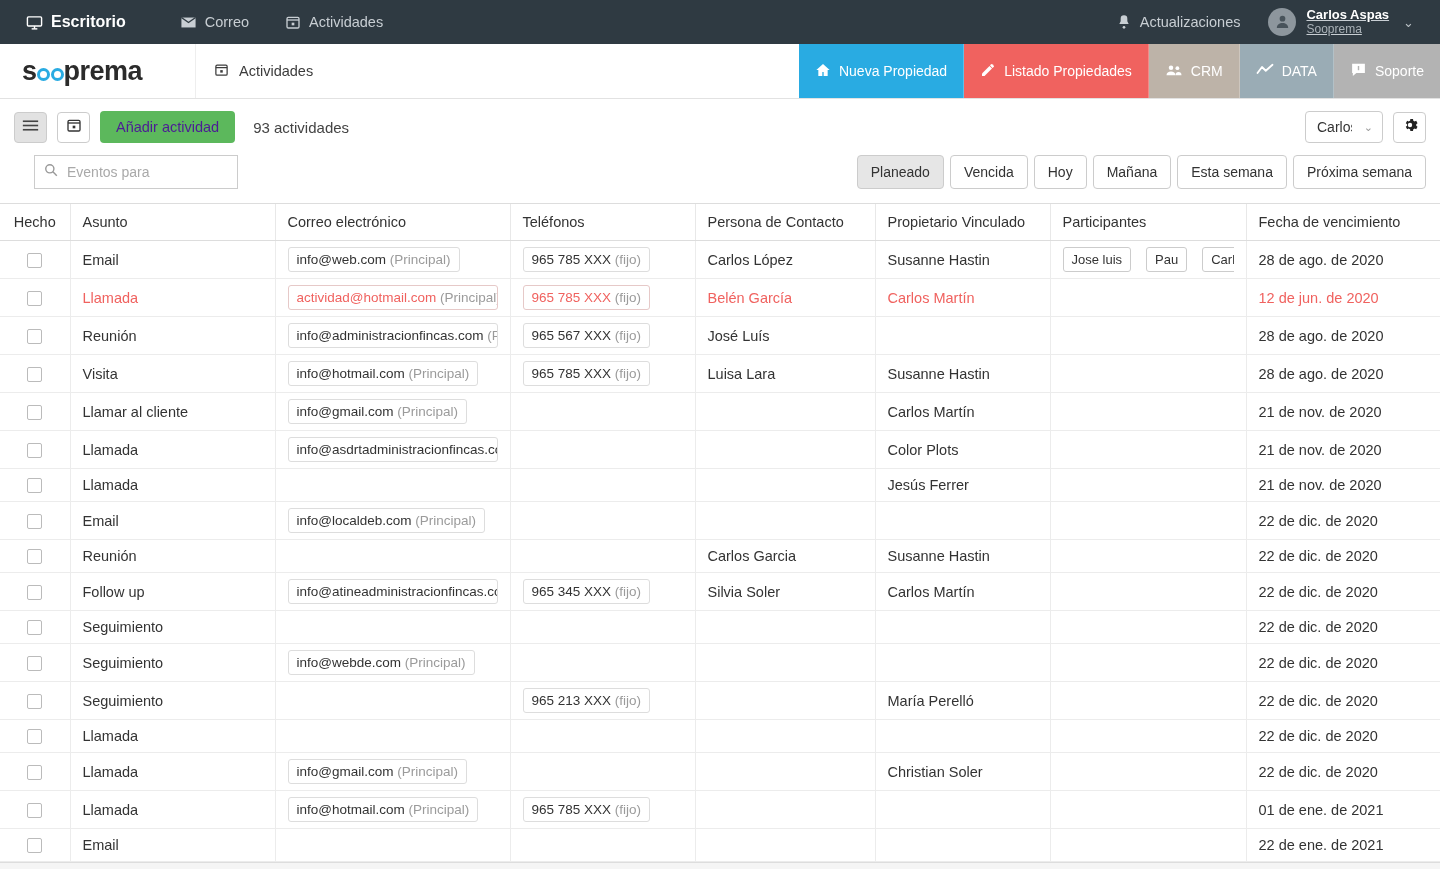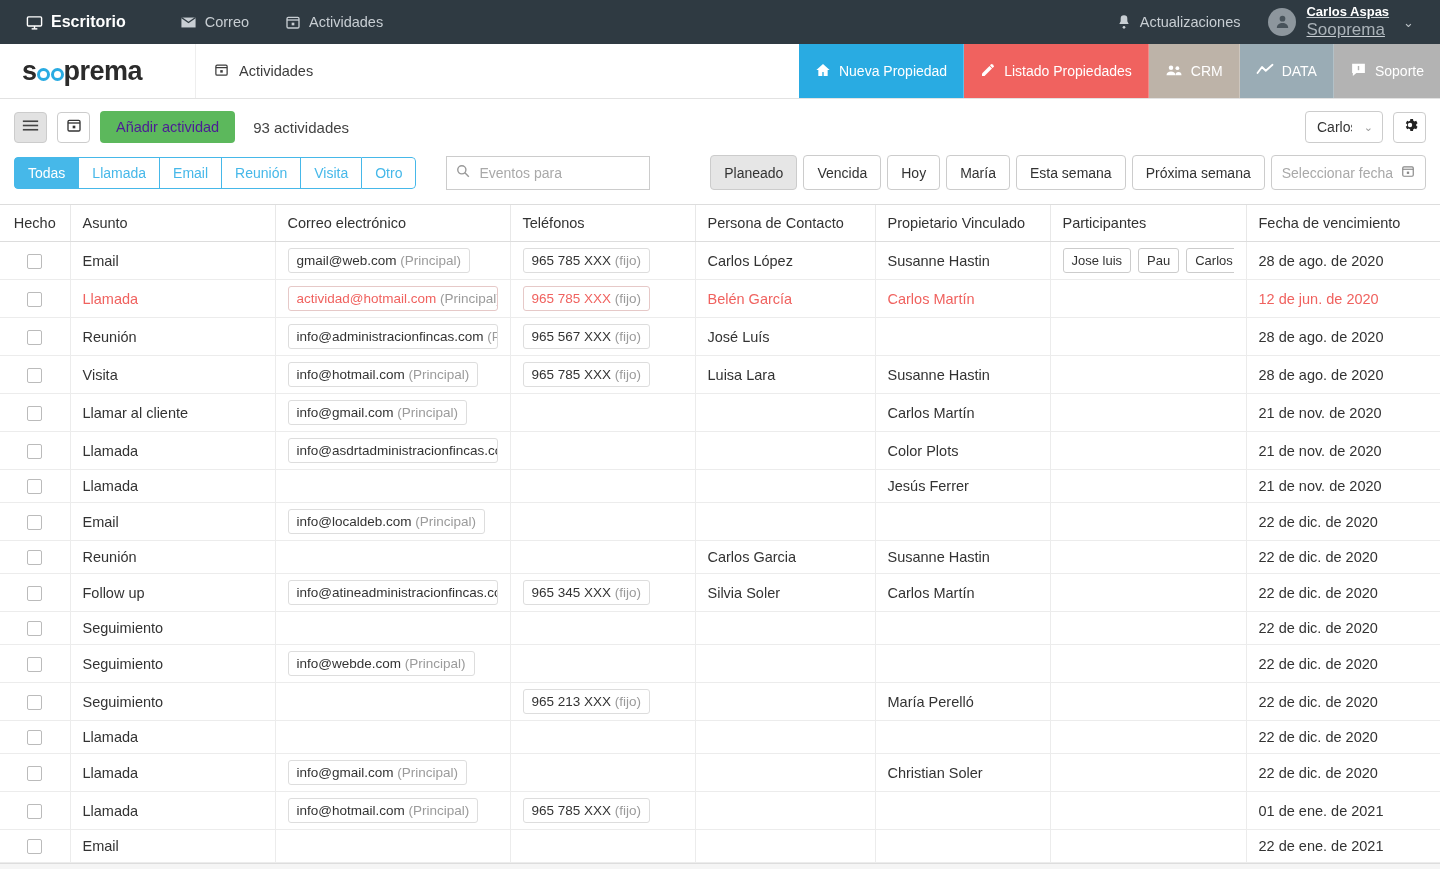"Sooprema" .user-org { font-size: 17px -> 12px }
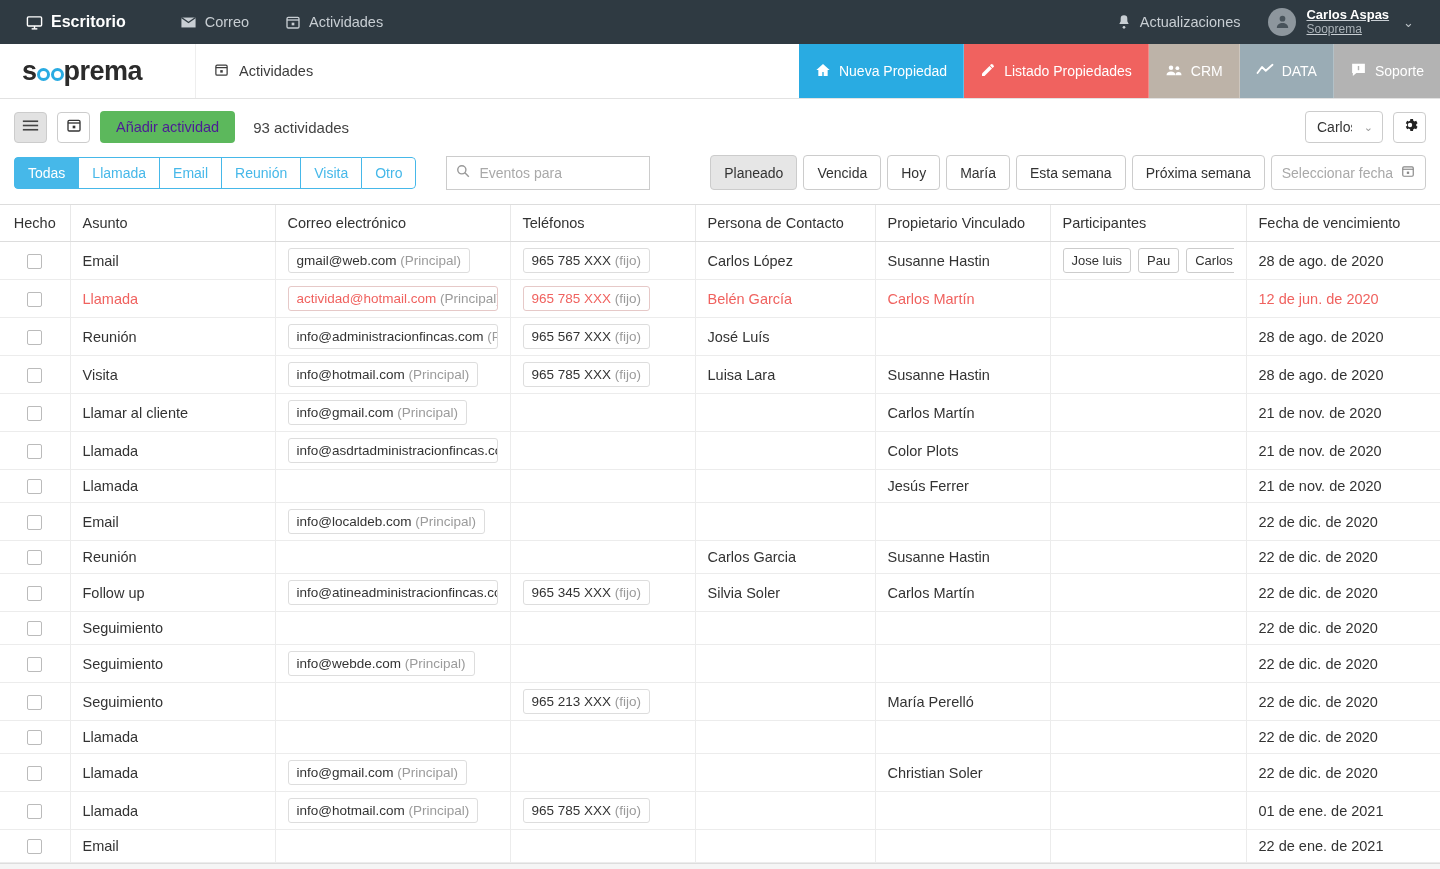"Todas" div.seg { html: <div> <button>Todas</button> <button>Llamada</button> <button>Email</button> <button>Reunión</button> <button>Visita</button> <button>Otro</button> </div> -> none }
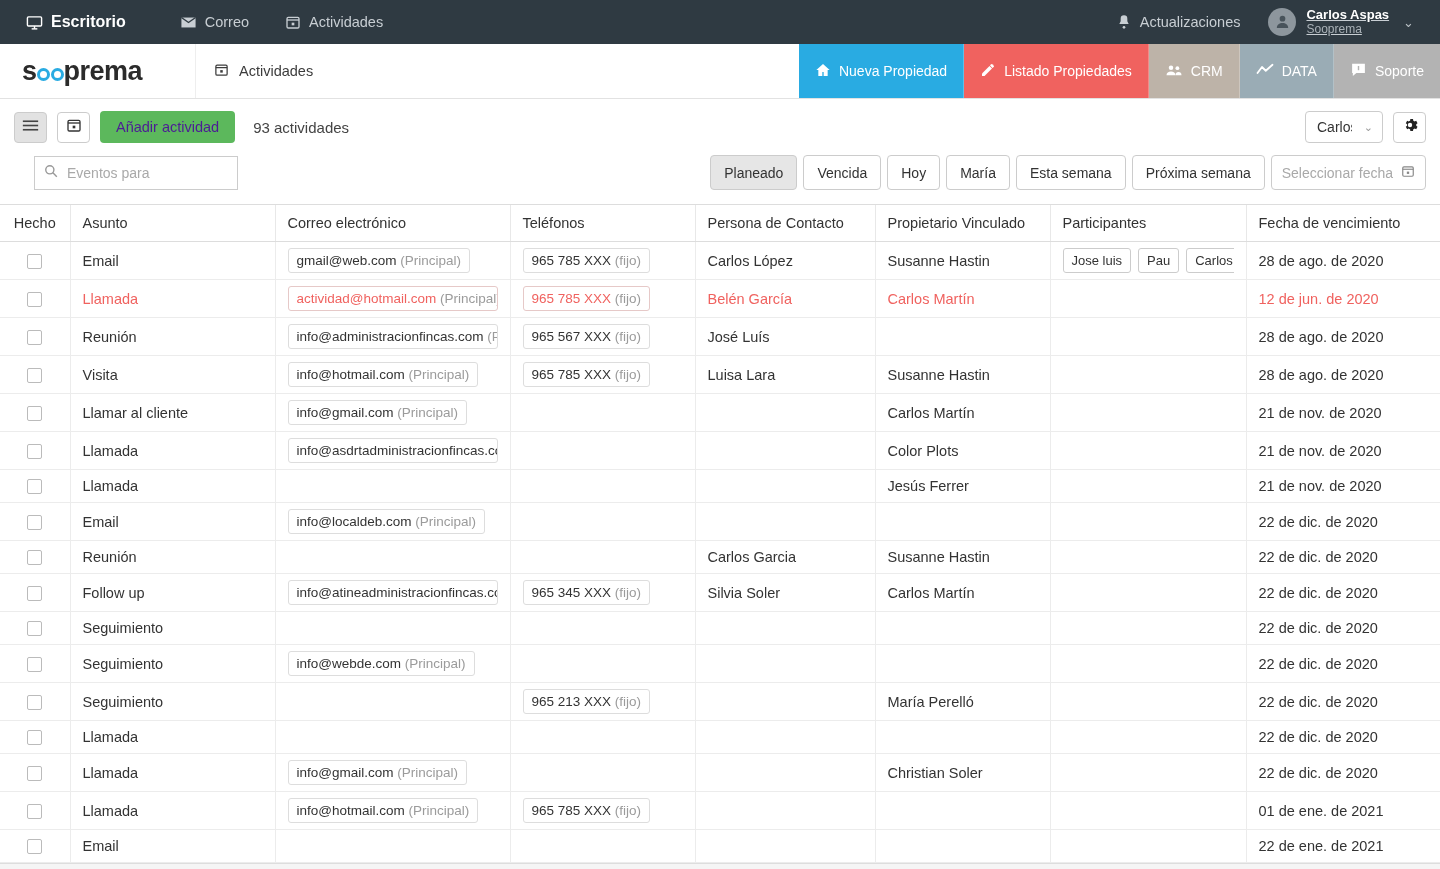"María" button { text: María -> Mañana }
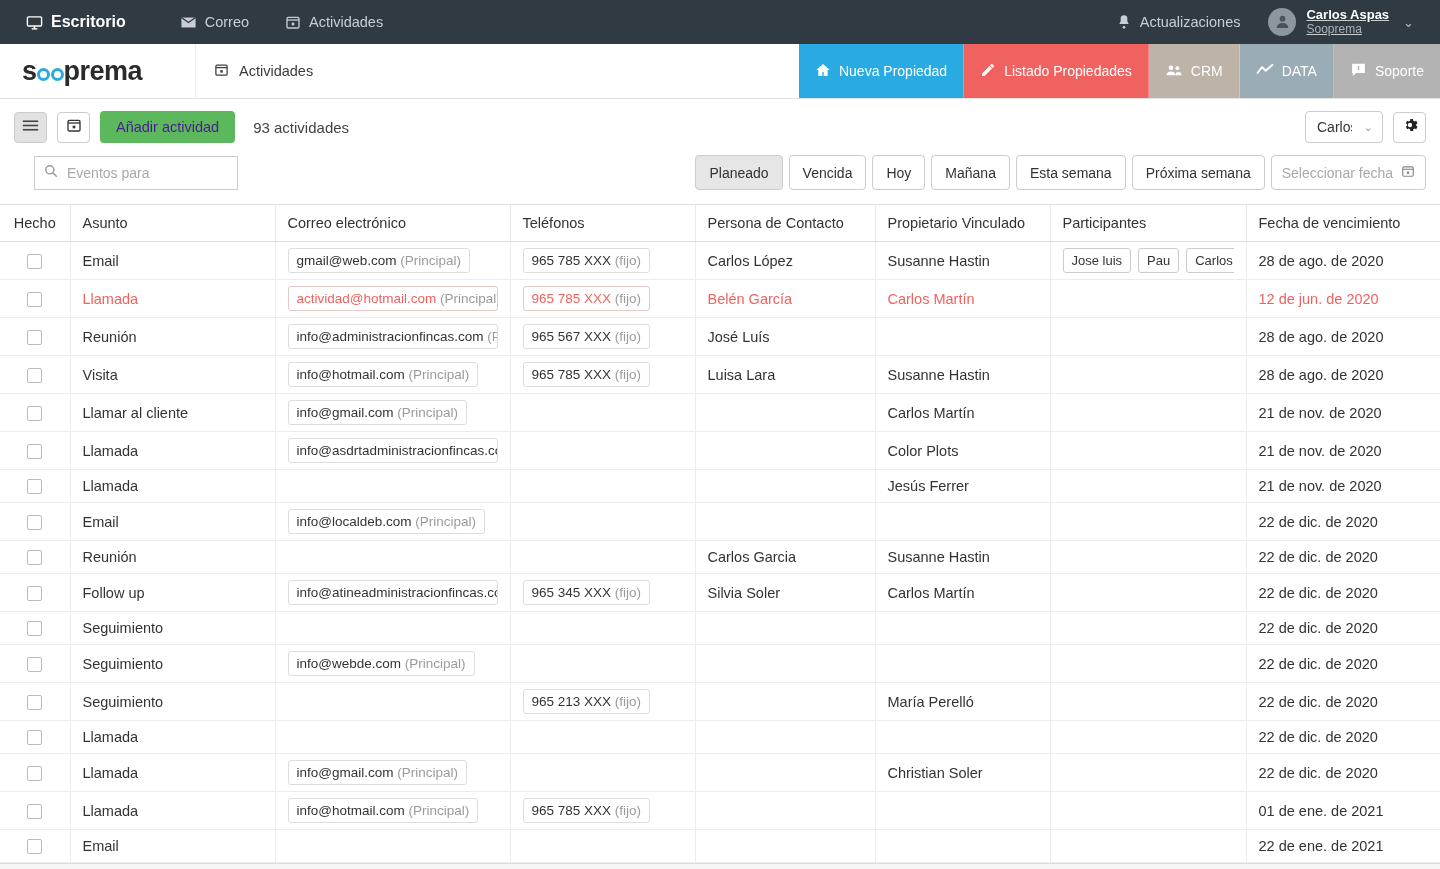"Seleccionar fecha" div.datepick { html: <div> <span>Seleccionar fecha</span> <span> <svg> <rect></rect> <line></line> <rect></rect> </svg> </span> </div> -> none }
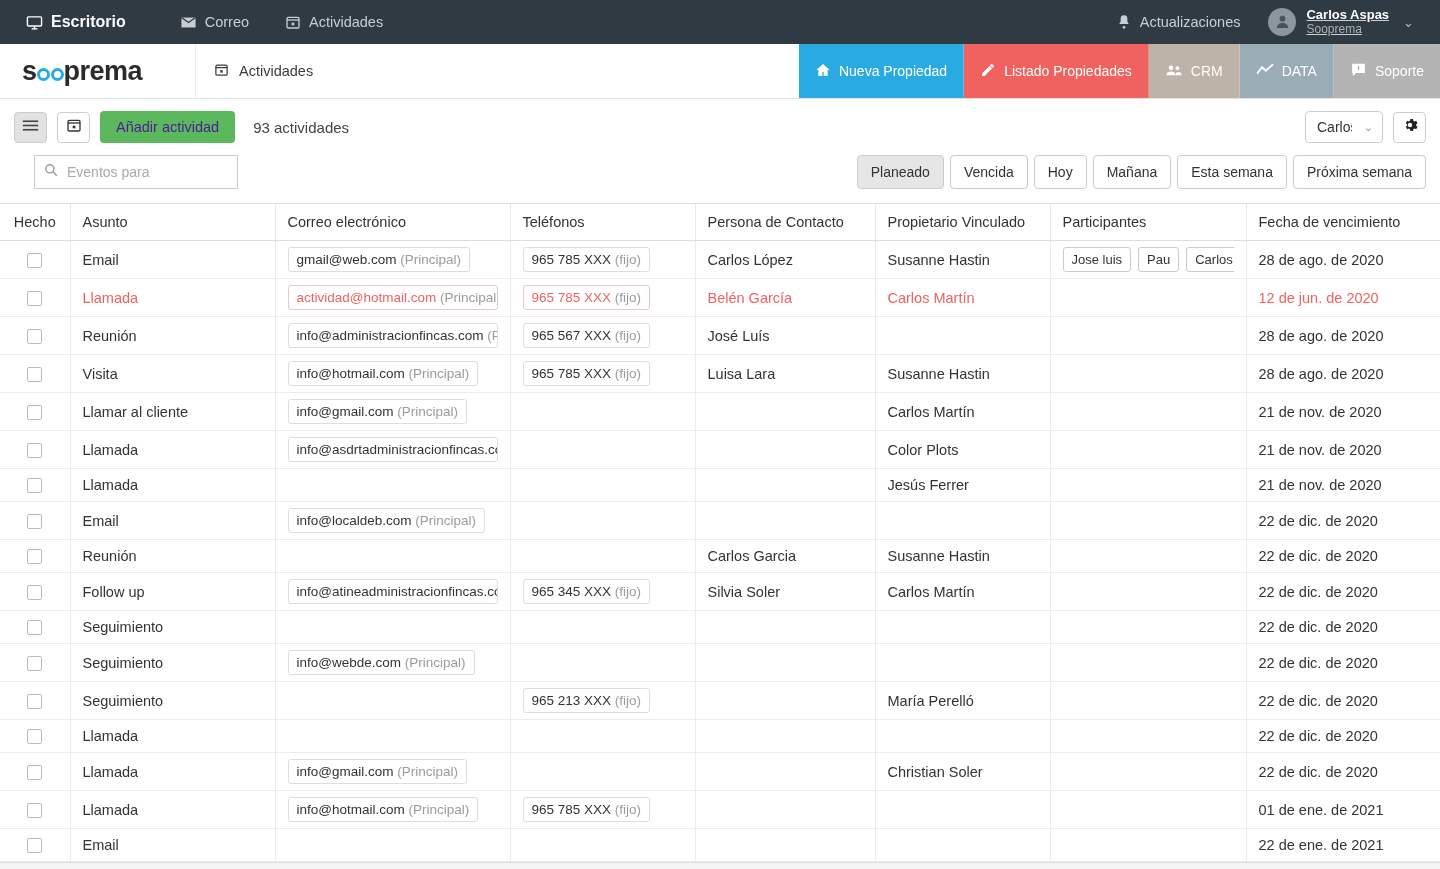"gmail@web.com" span { text: gmail@web.com -> info@web.com }
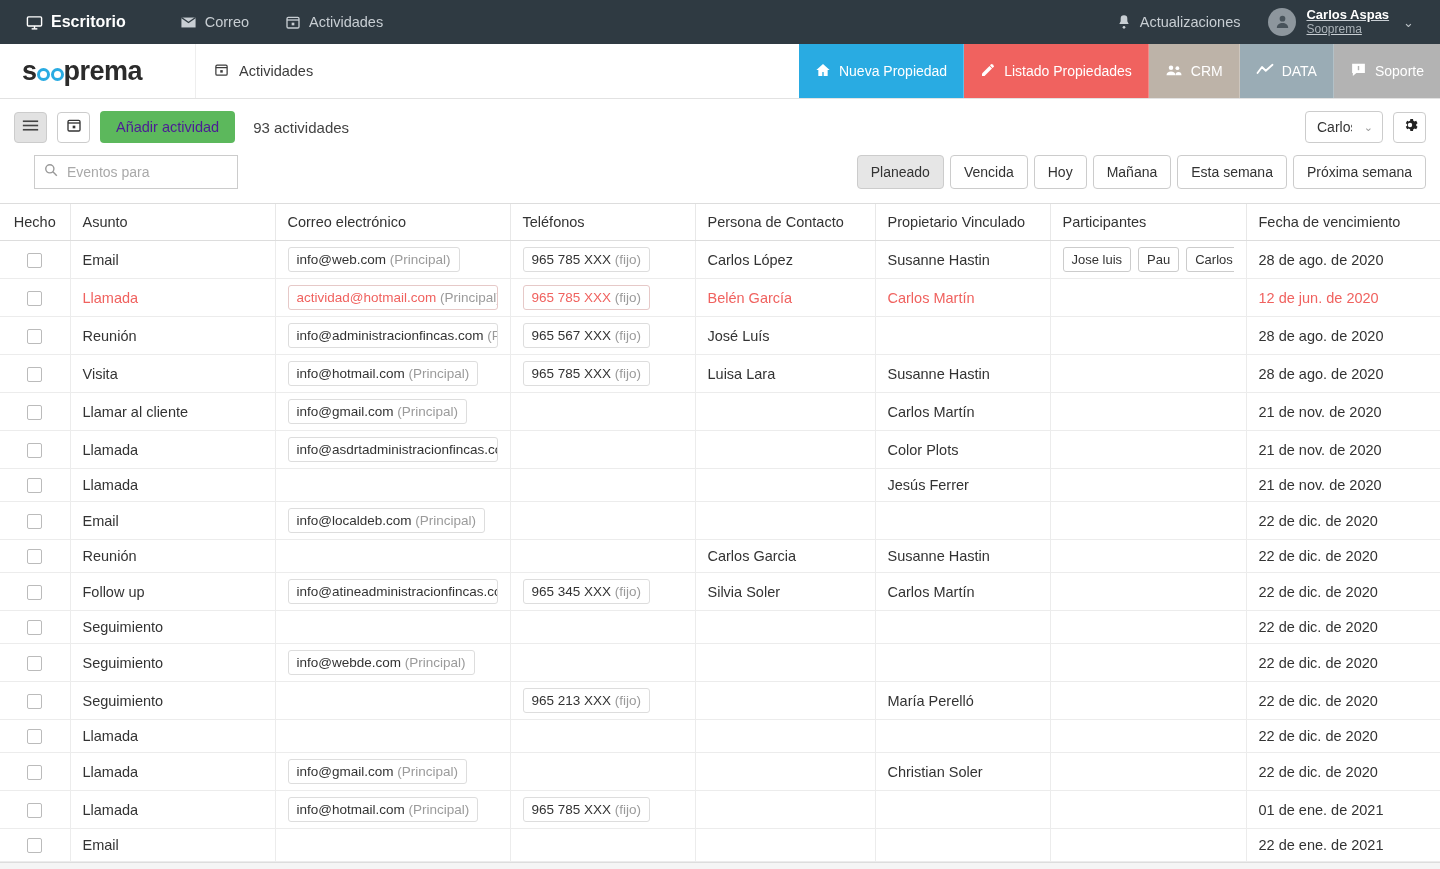"Jose luis" .tagwrap { gap: 7px -> 15px }
